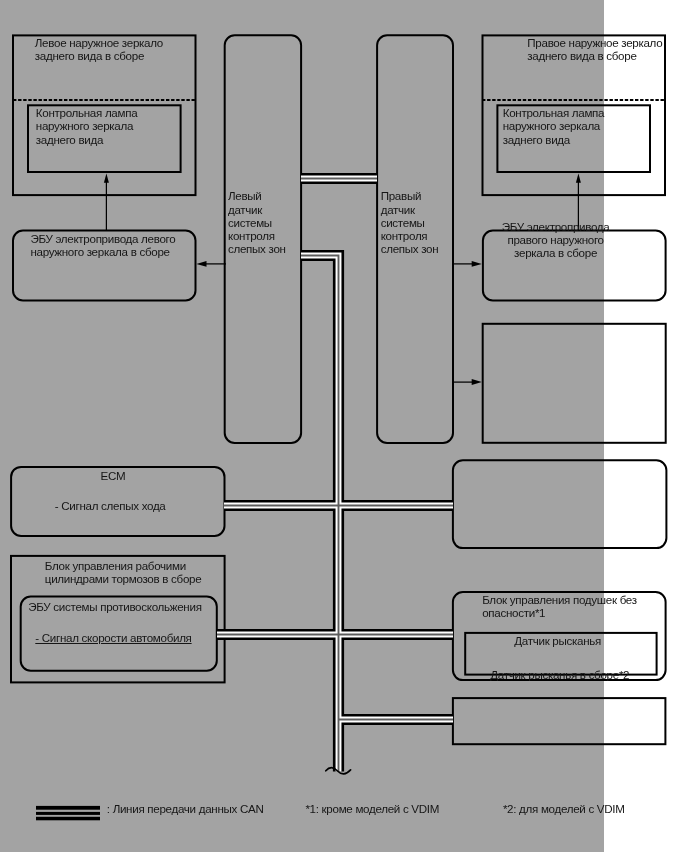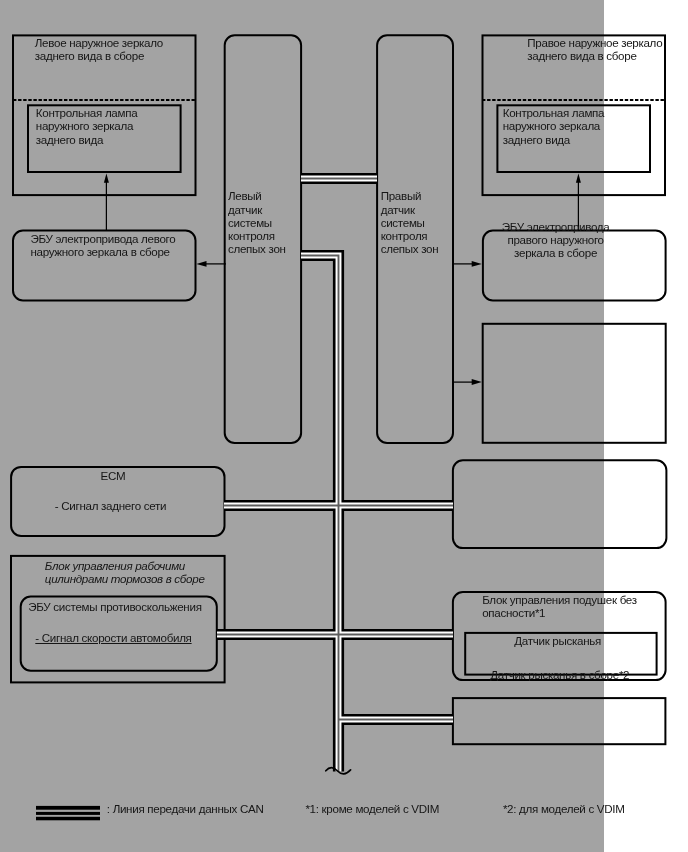"- Сигнал заднего сети" div.lbl { text: заднего сети -> слепых хода }
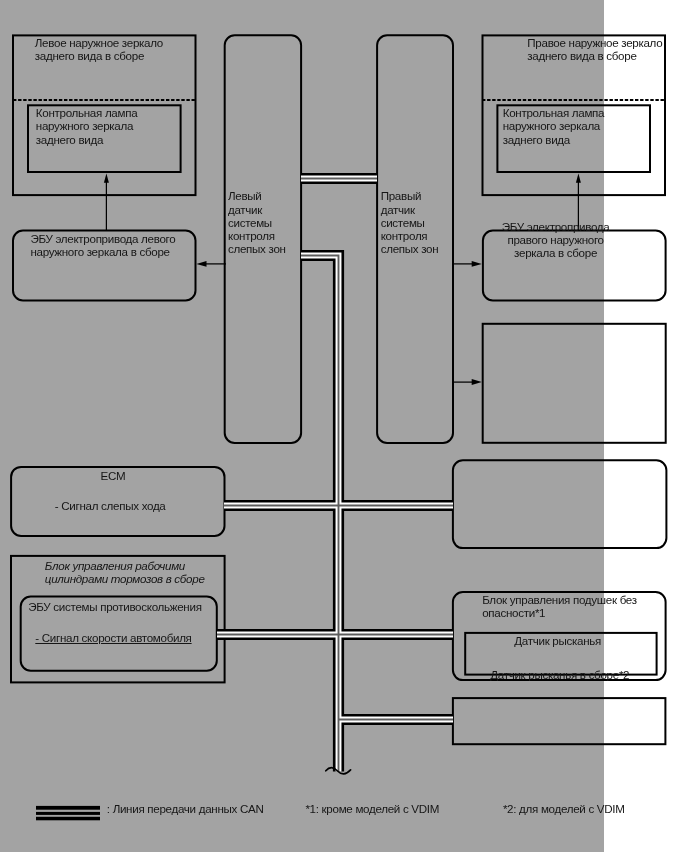"Блок управления рабочими" div.lbl { font-style: italic -> none }
